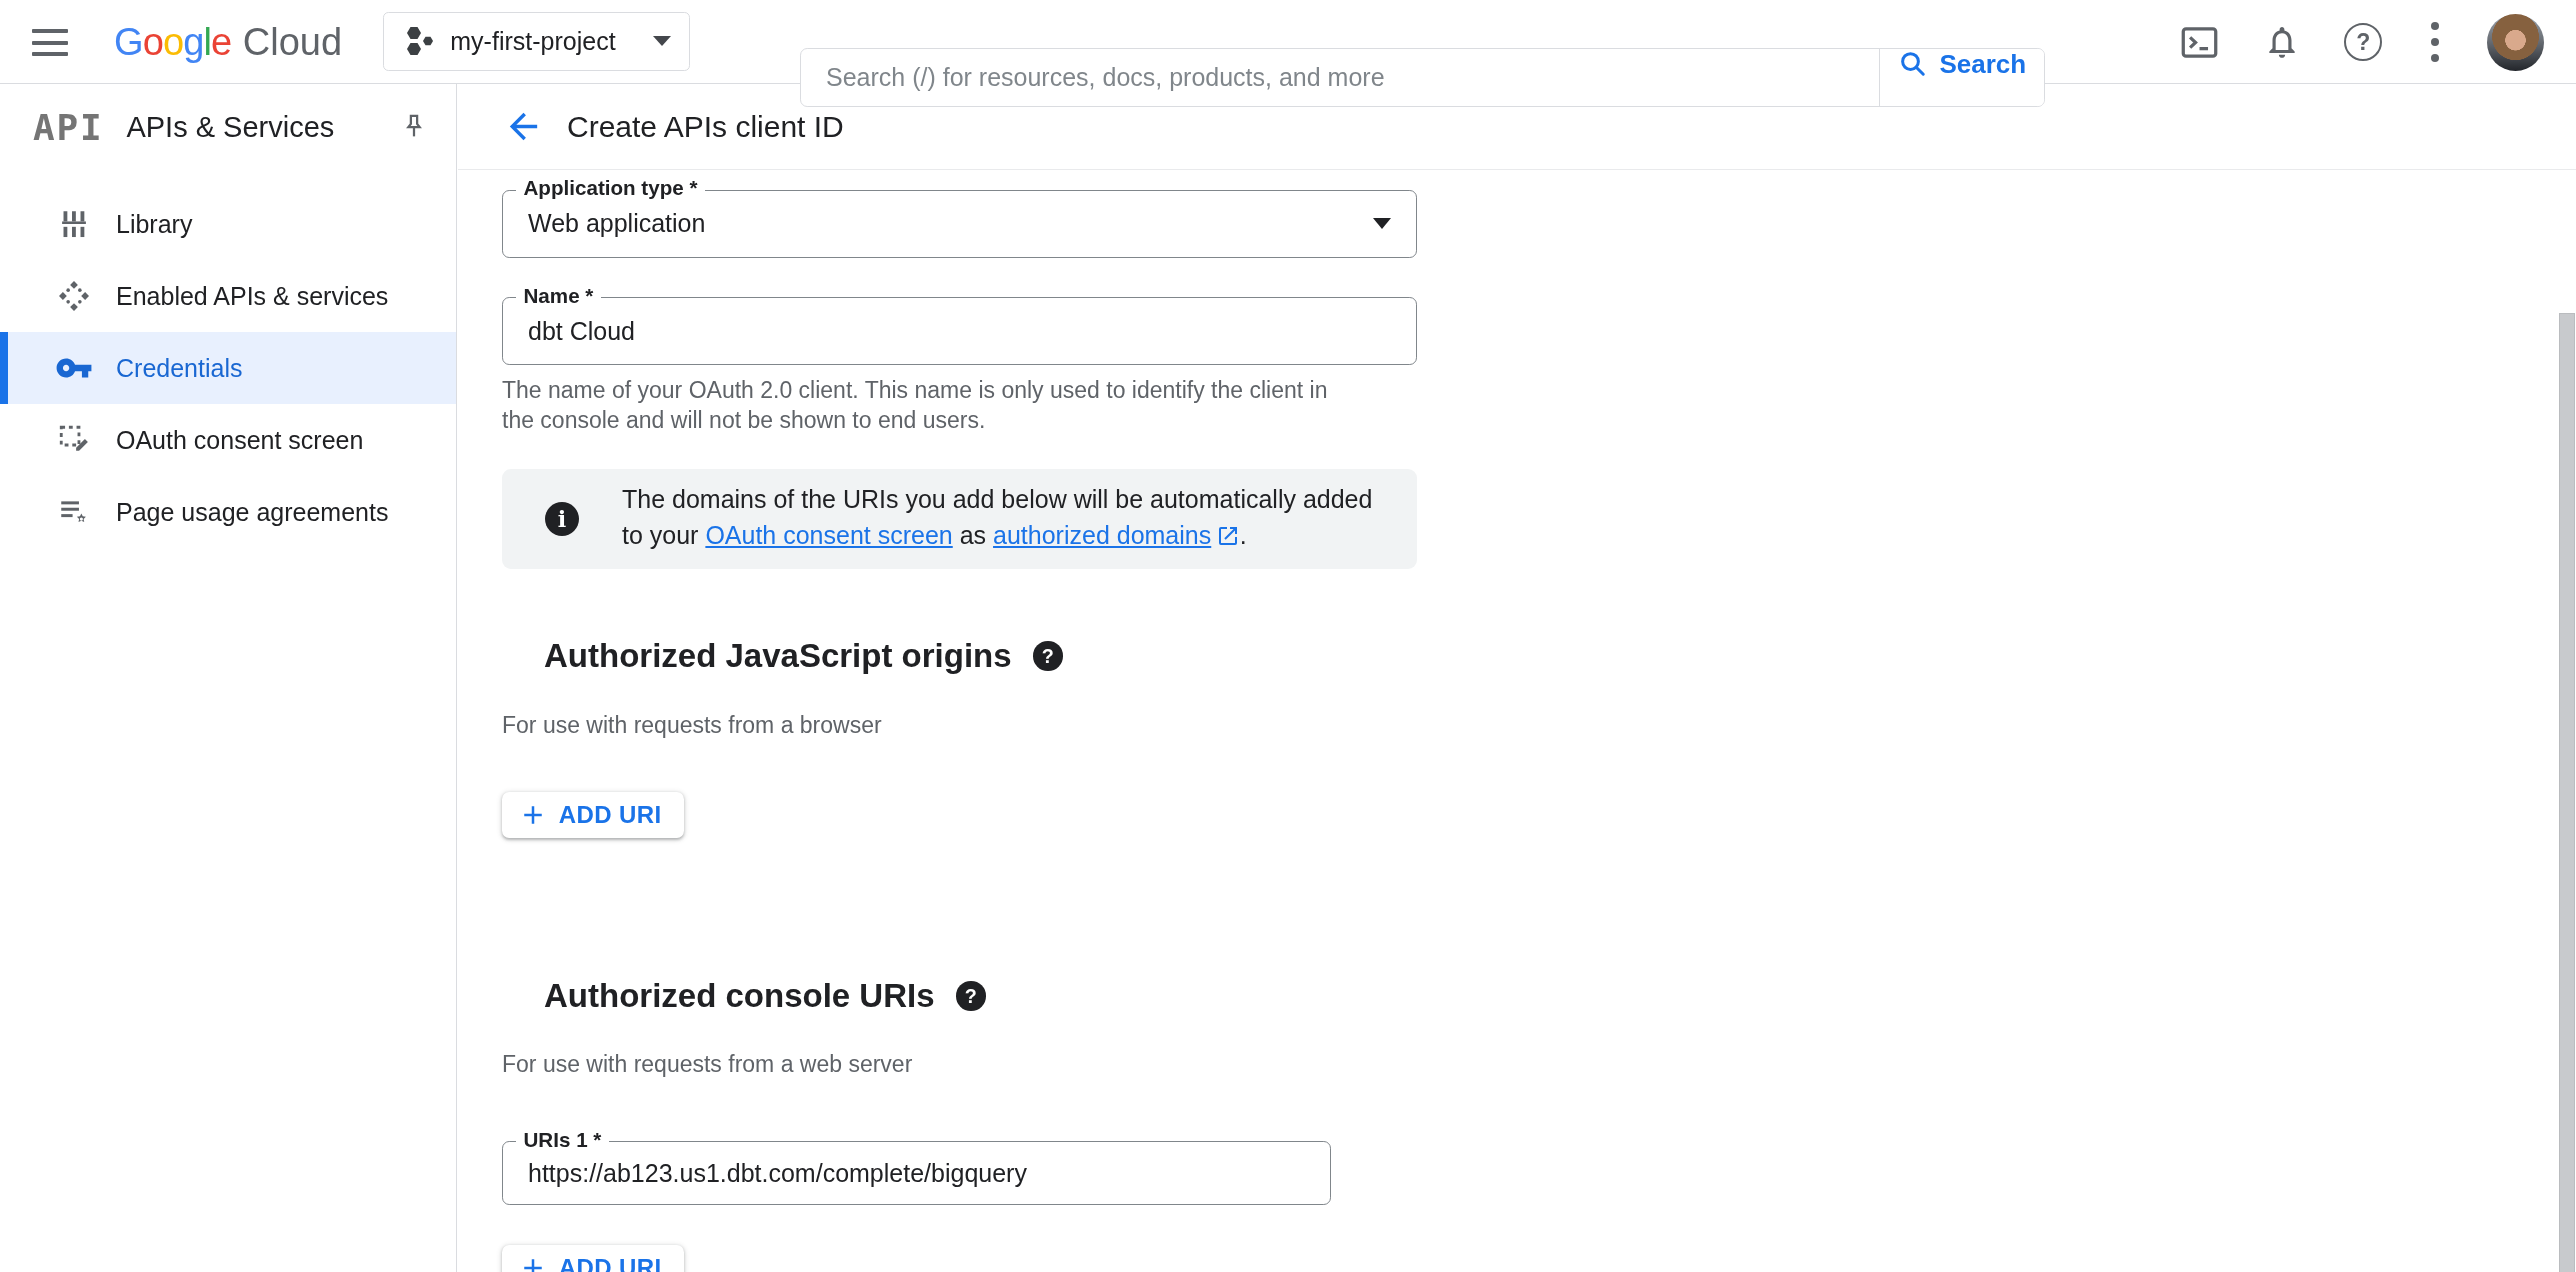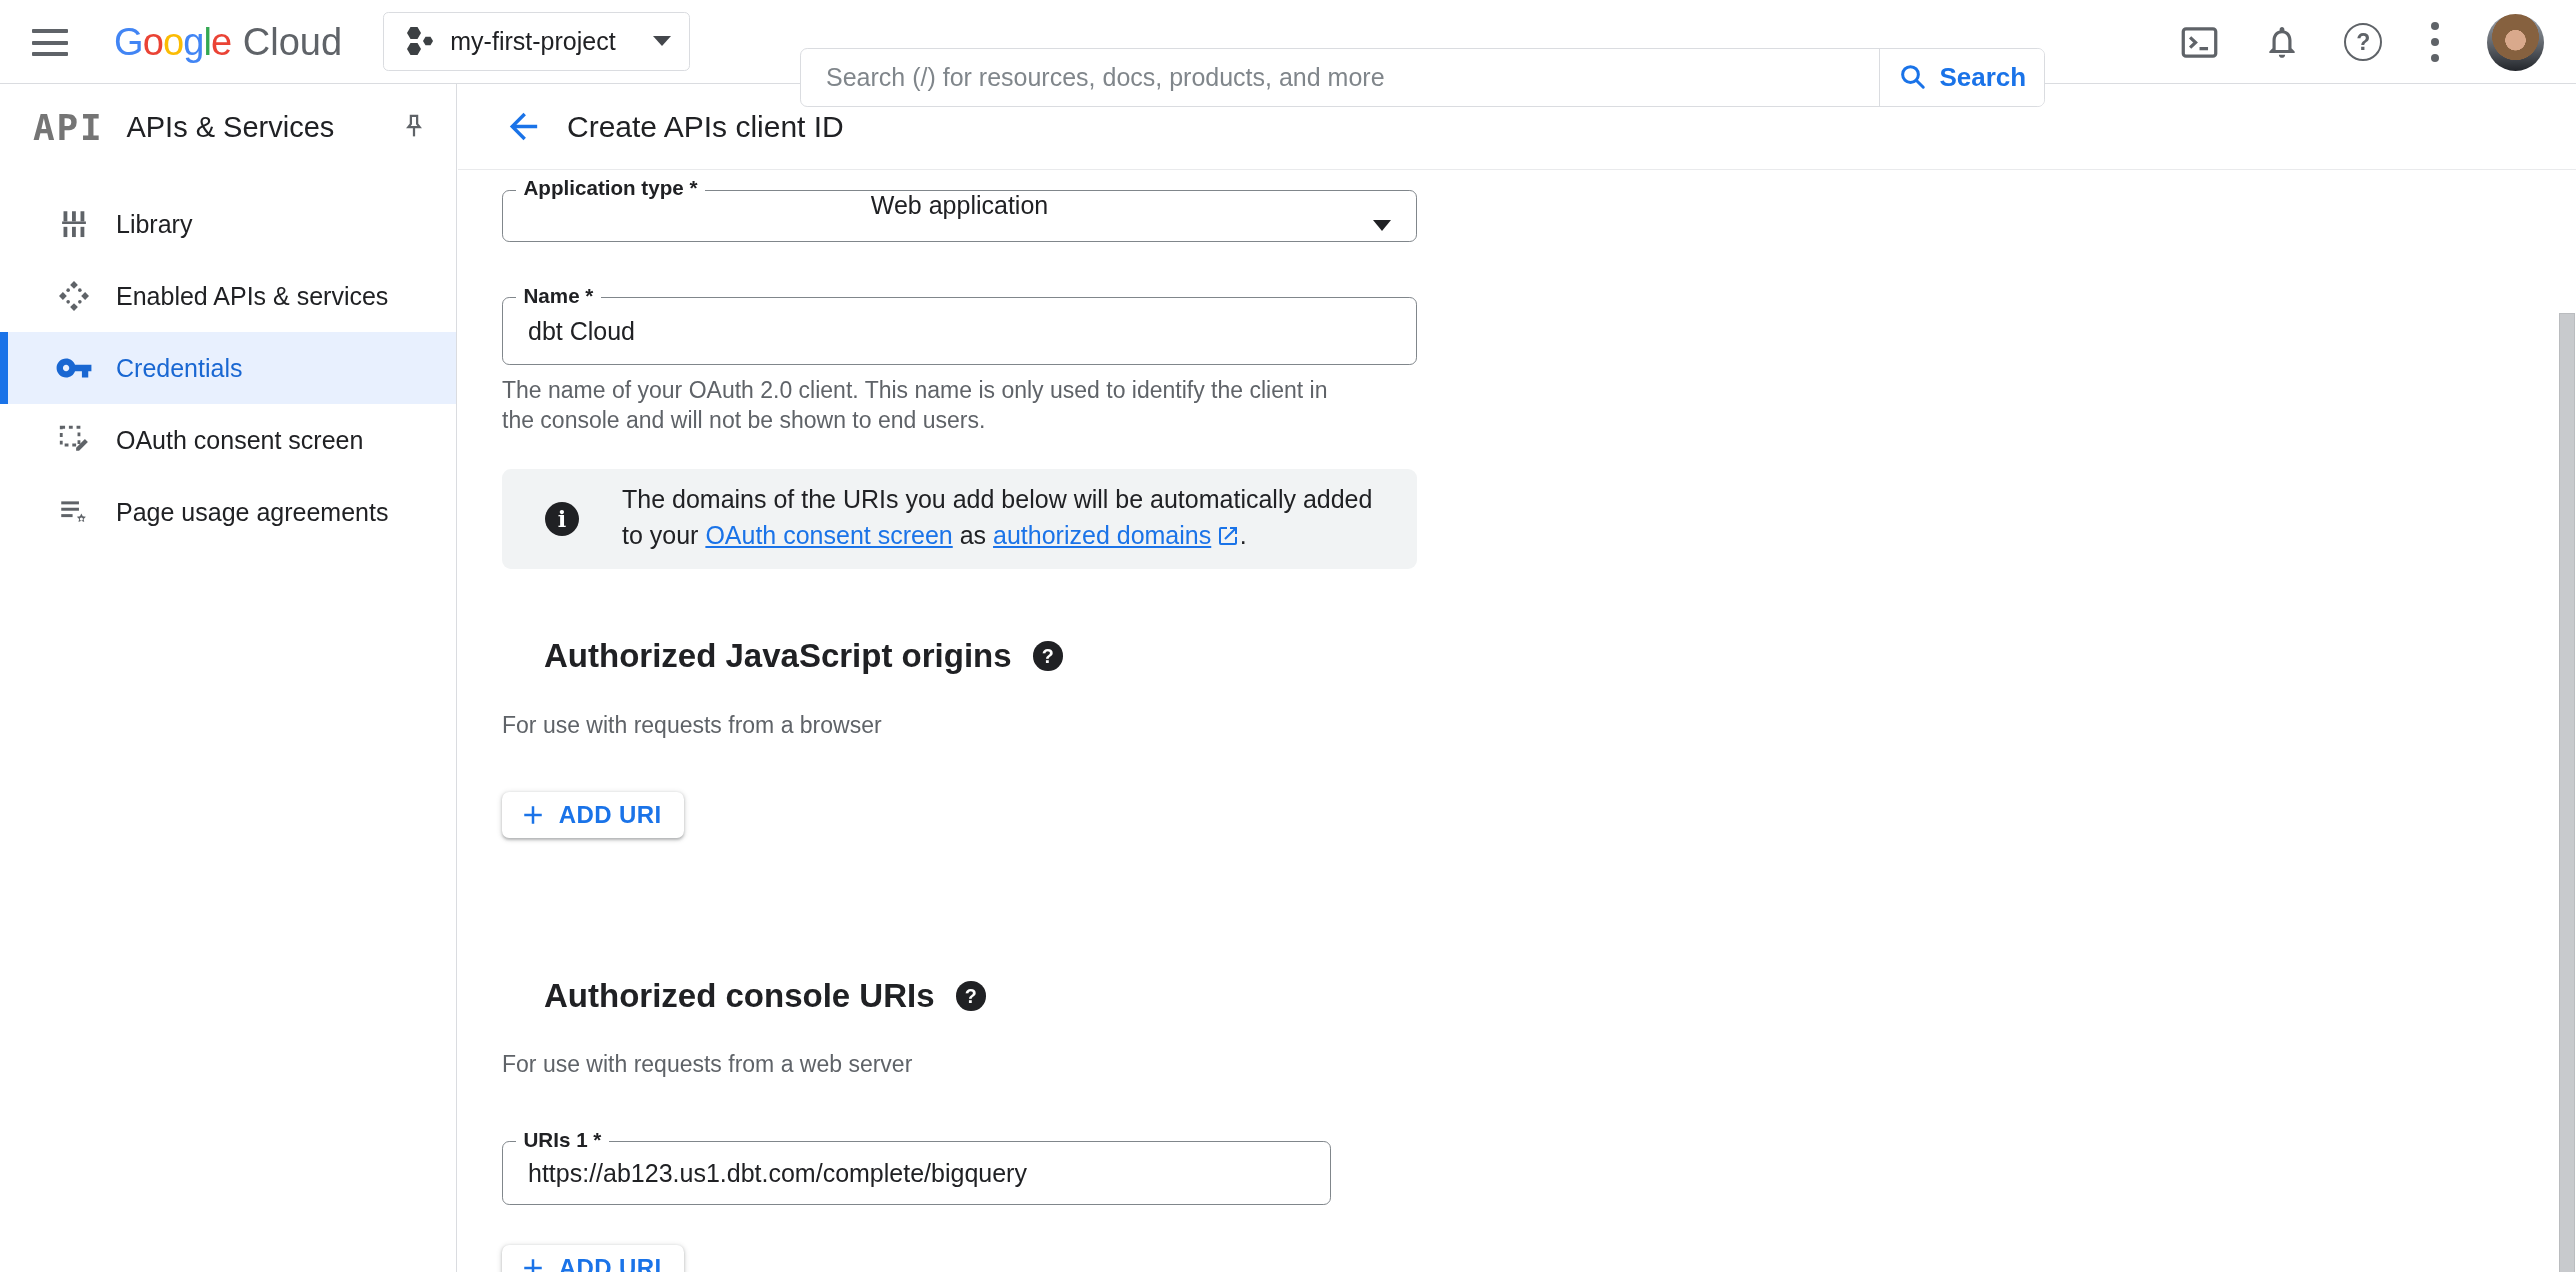"Search" .search-btn { align-items: center -> flex-start }
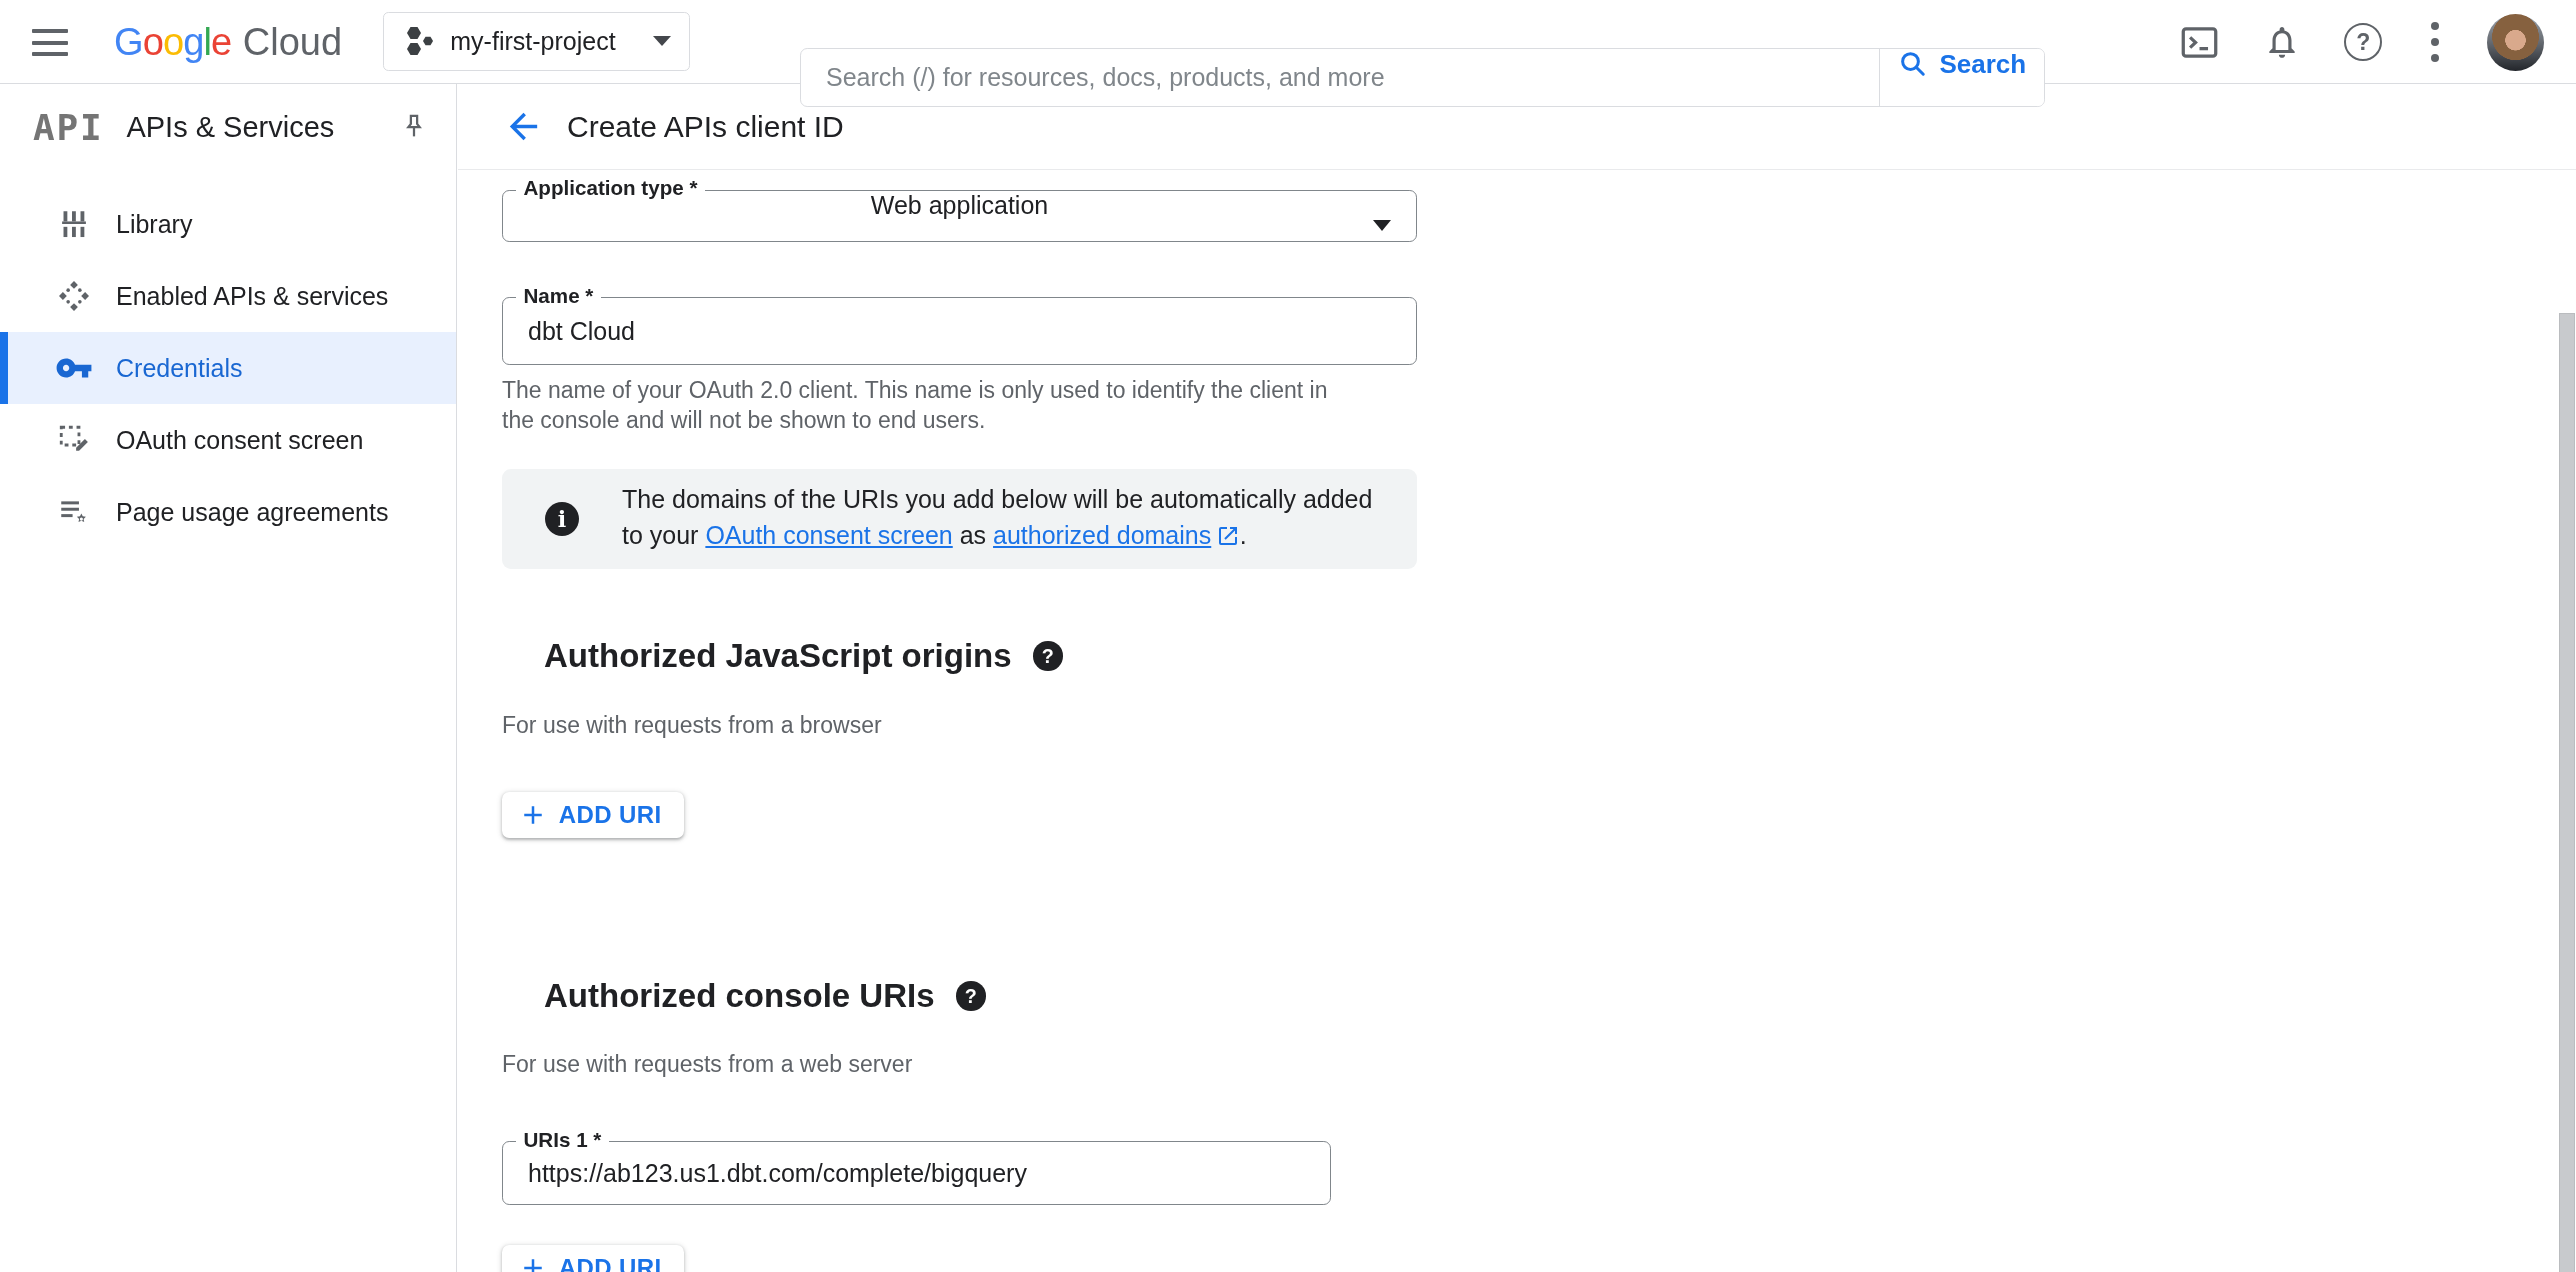"Application type *" div.field { flex-direction: column -> none; height: 52px -> 68px }
